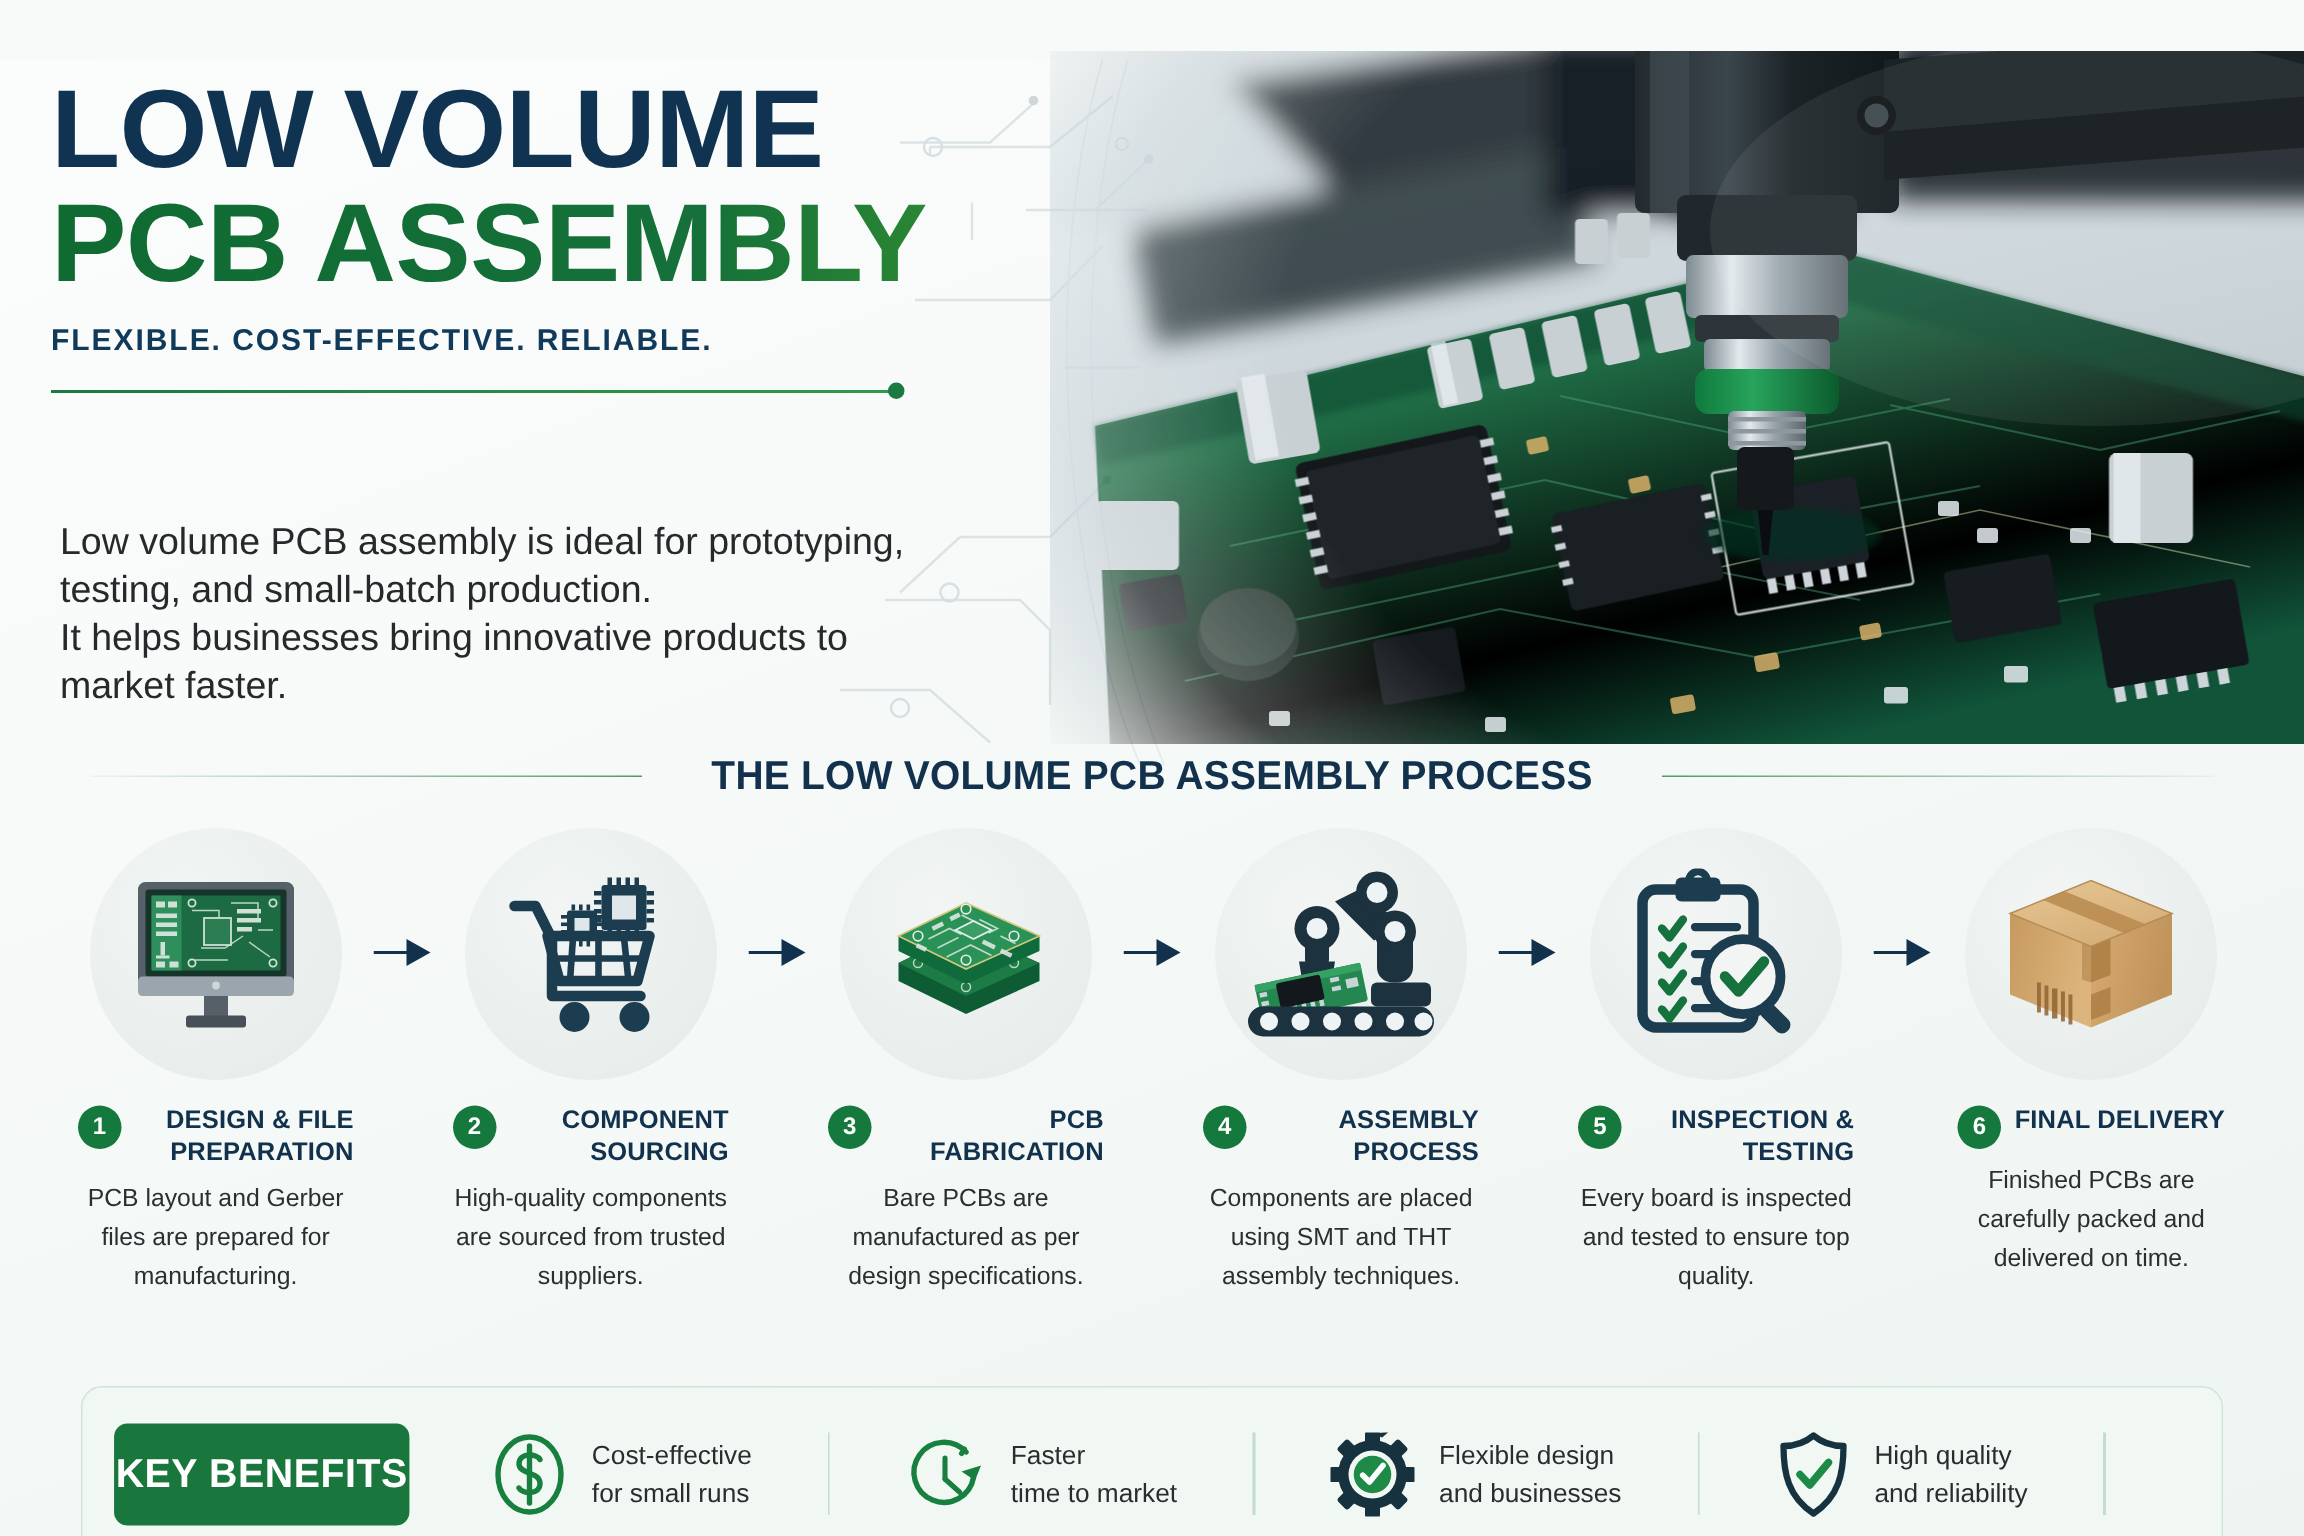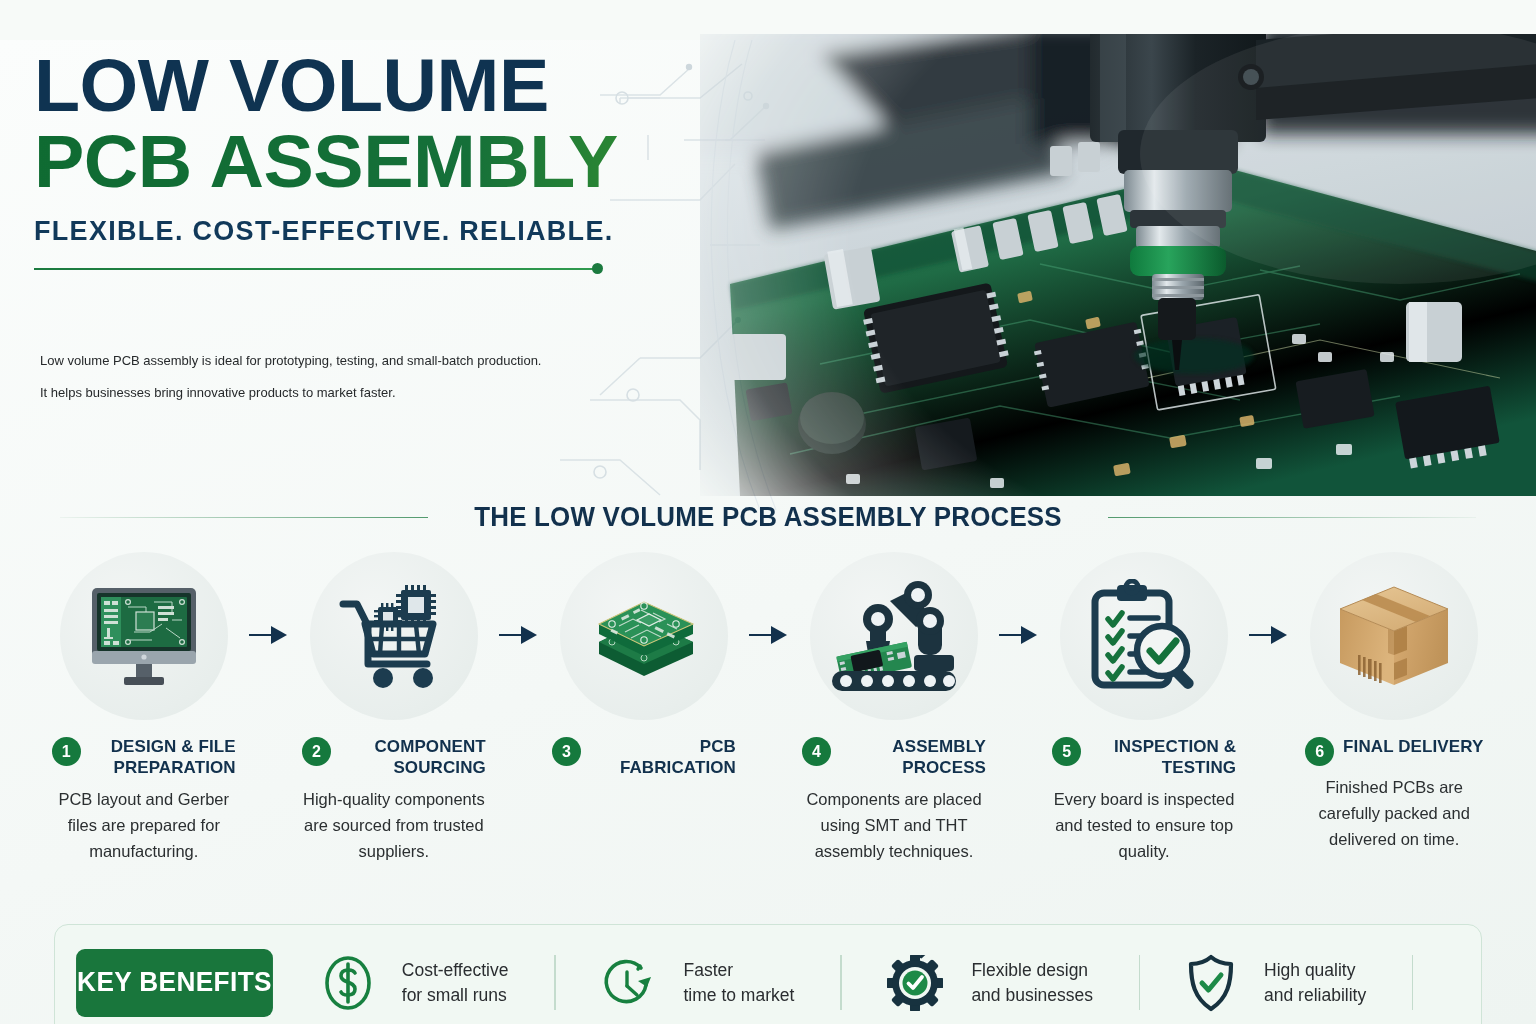"FLEXIBLE. COST-EFFECTIVE. RELIABLE." .h-sub { font-size: 27px -> 20px }
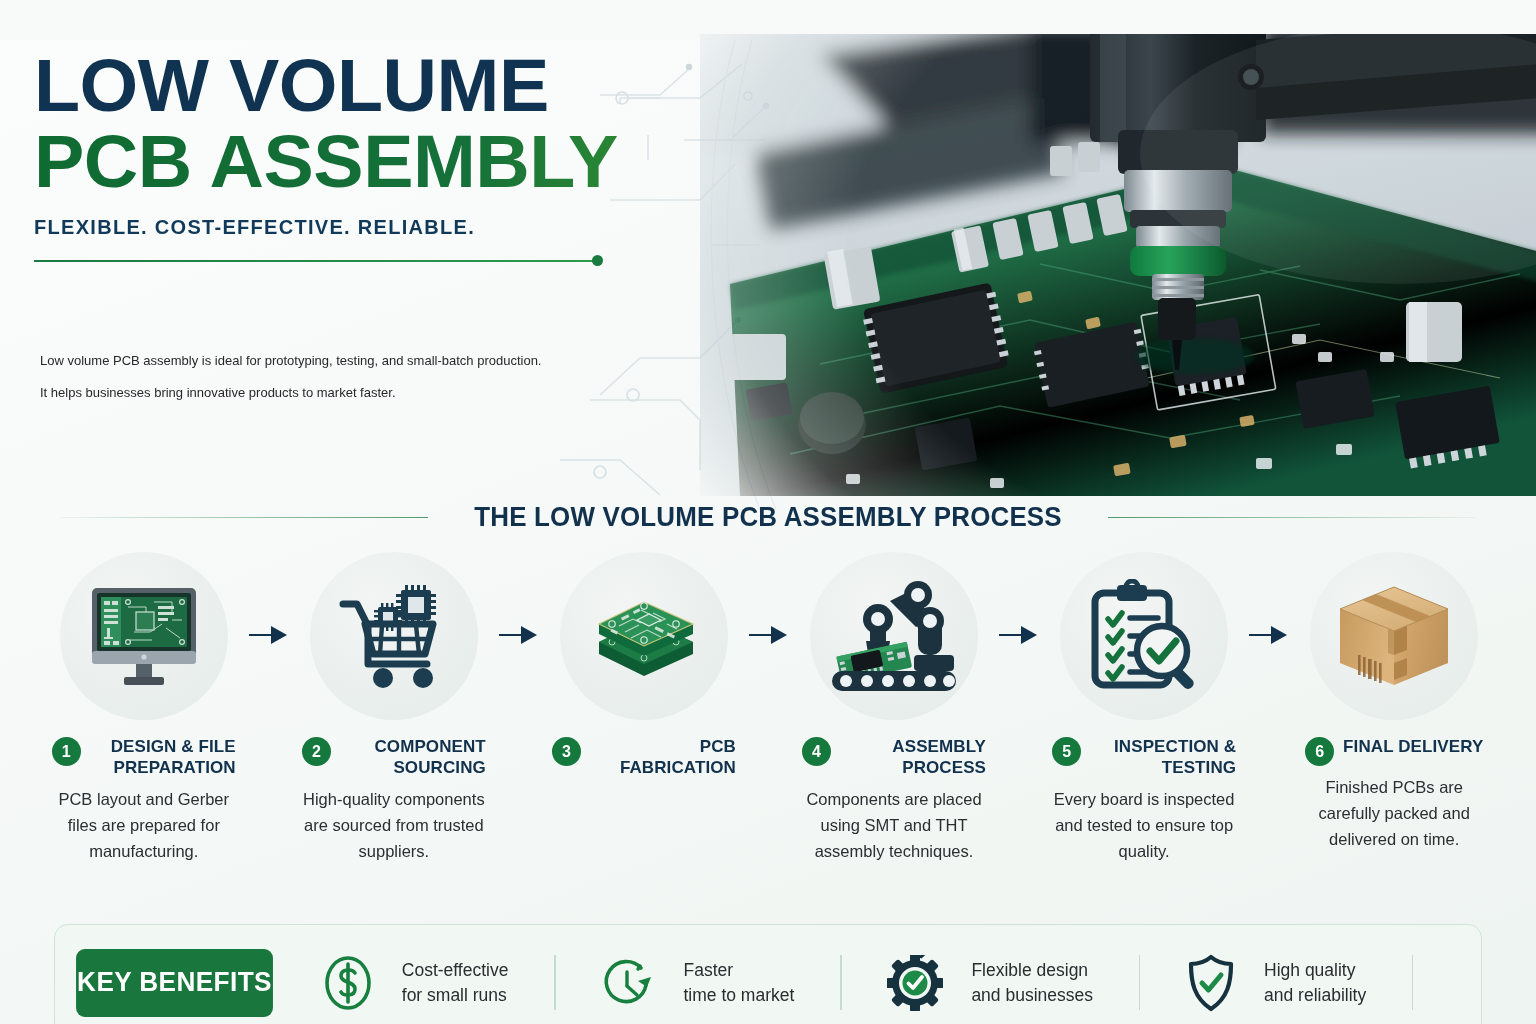"Low volume PCB assembly is" .body-copy { font-size: 13px -> 25px }
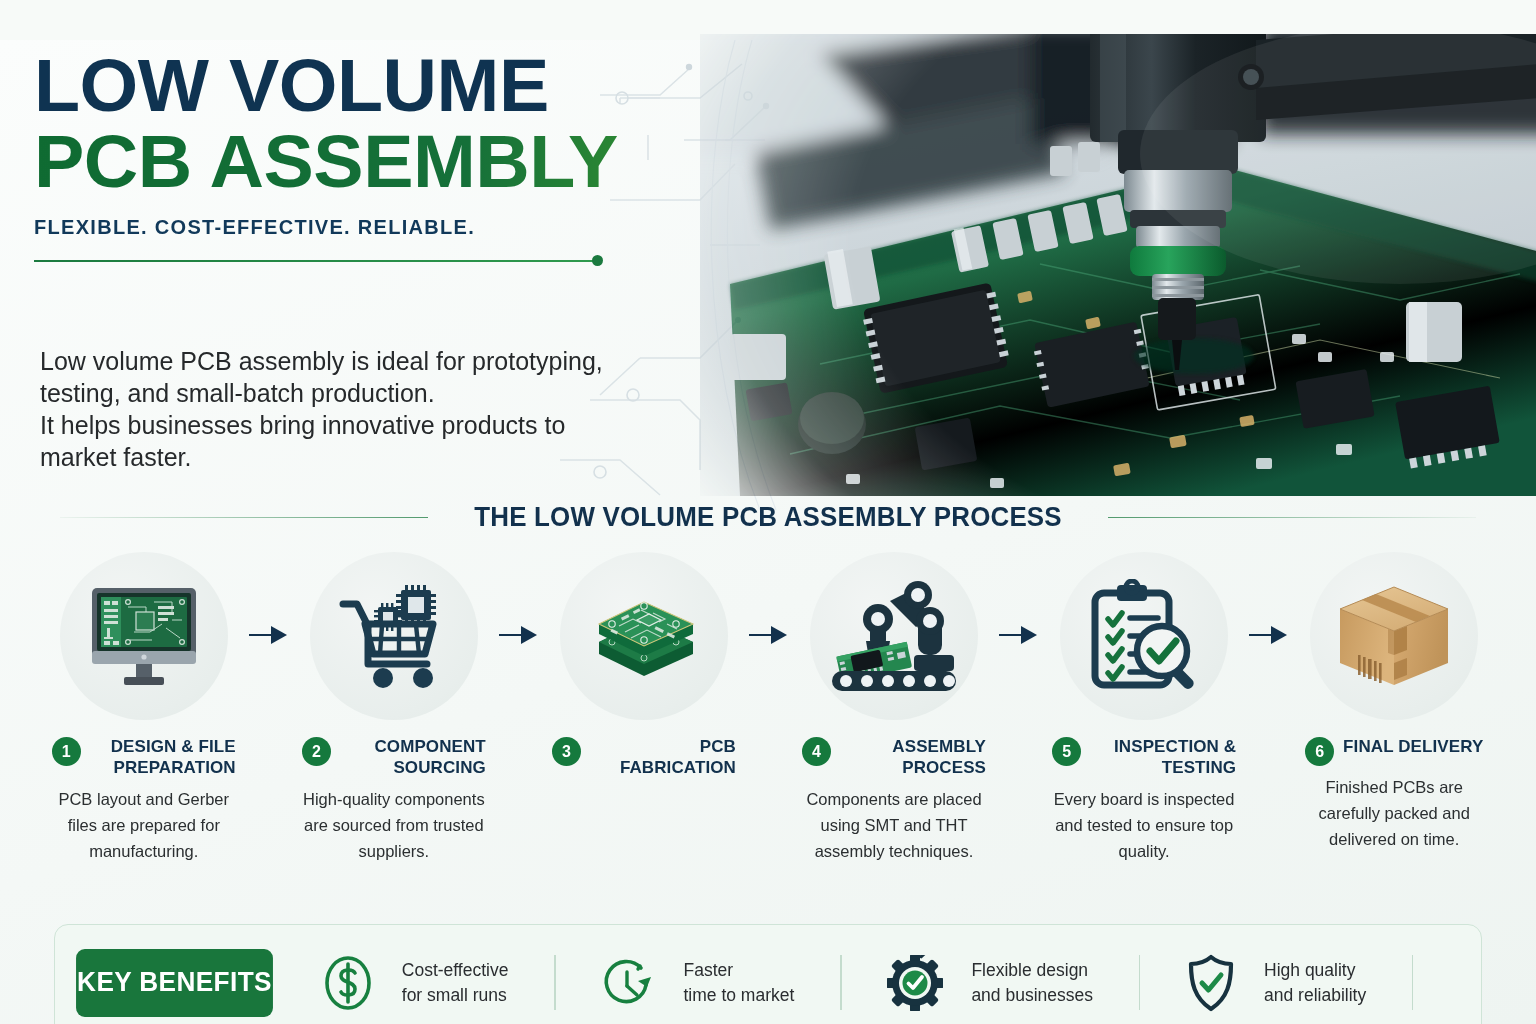"Bare PCBs are manufactured as" div.step-desc { html: none -> <div>Bare PCBs are manufactured as per design specifications.</div> }
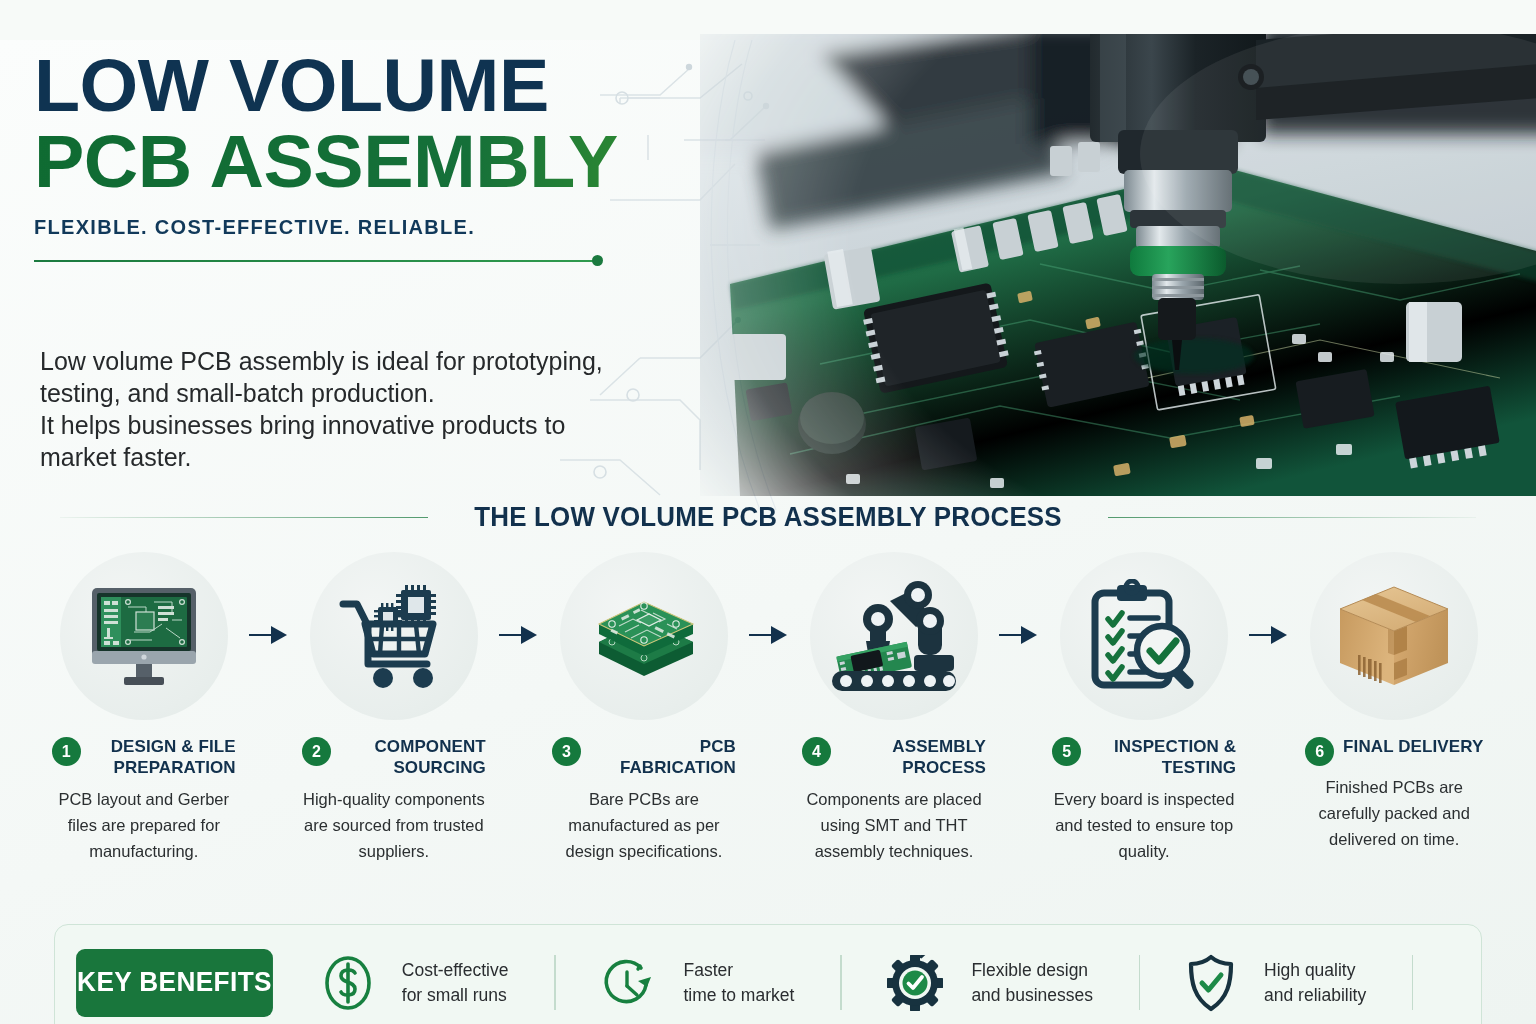"Cost-effective" .benefit { gap: 28px -> 16px }
